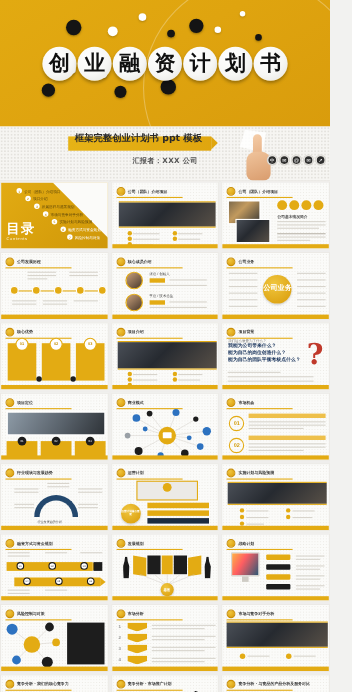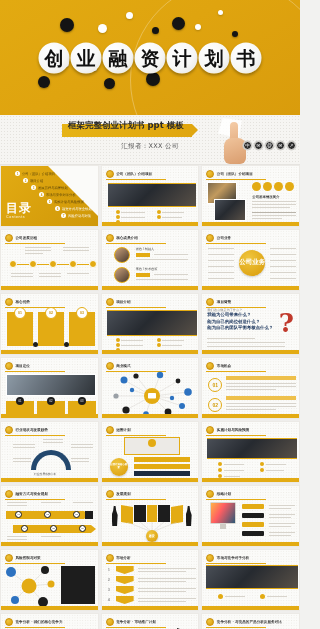"汇报者：XXX 公司" .reporter { font-weight: none -> bold }
